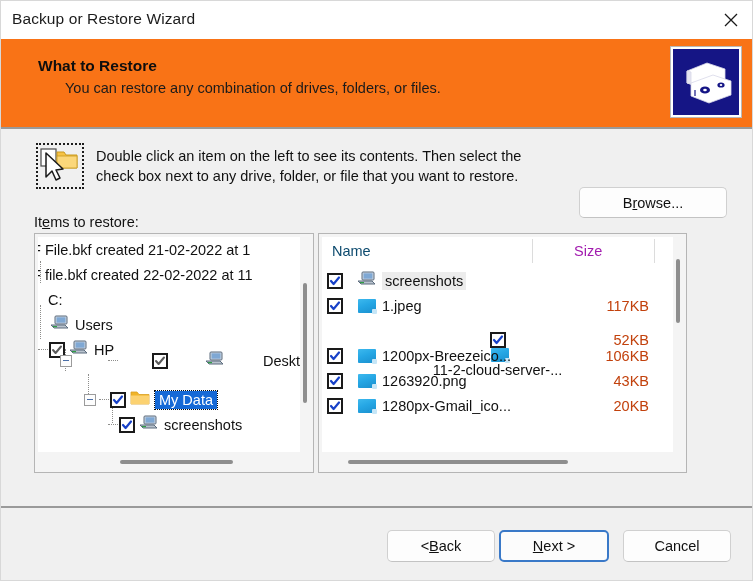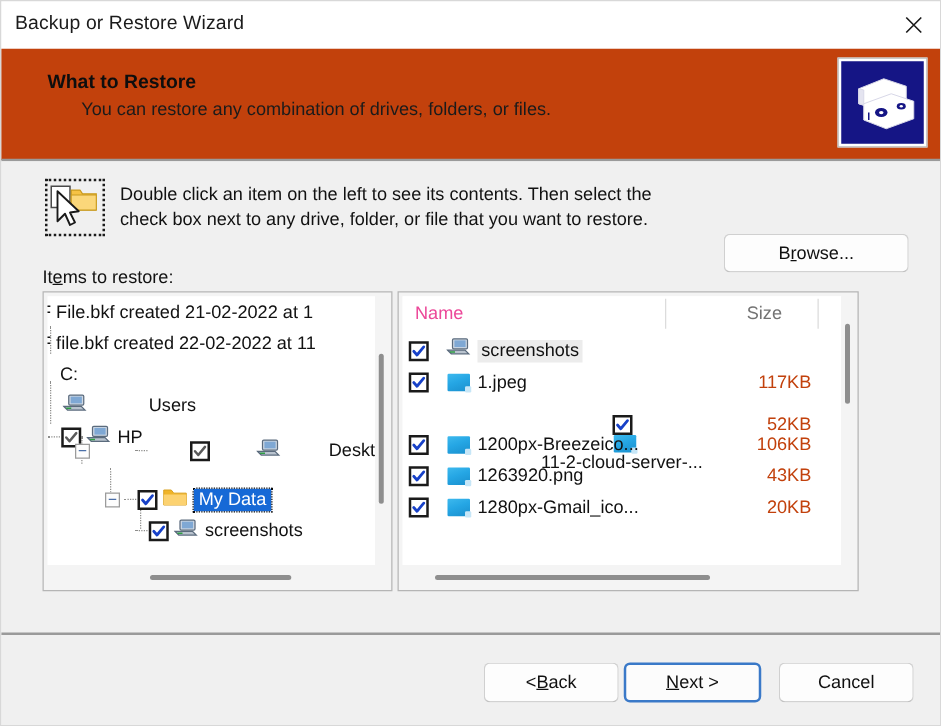"What to Restore" .header { background: #c2410c -> #f97316 }
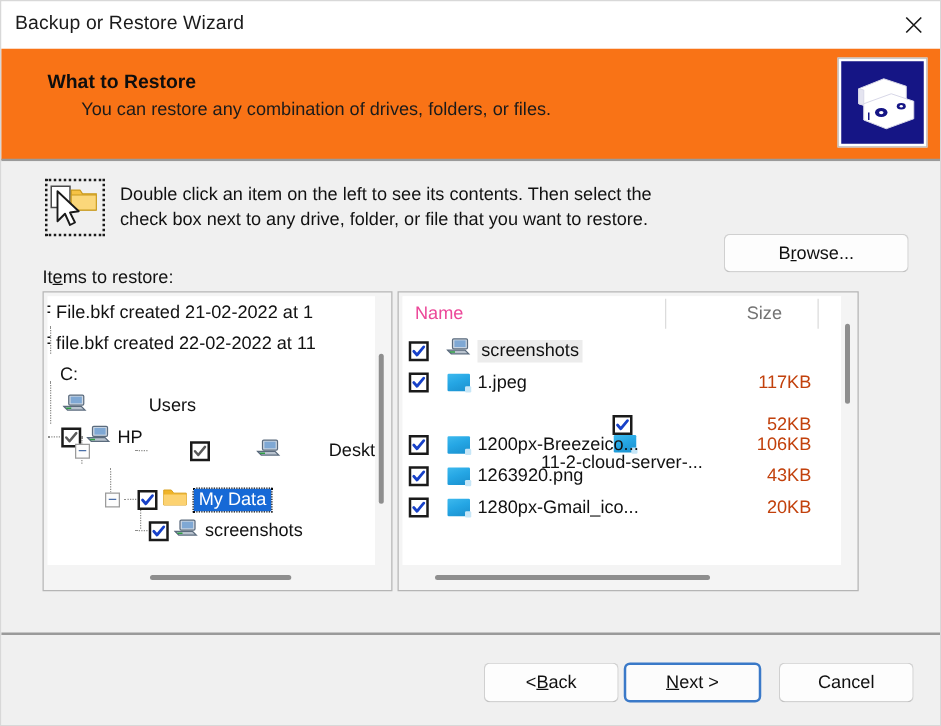"Name" .lhead .hname { color: #ec4899 -> #0c4a6e }
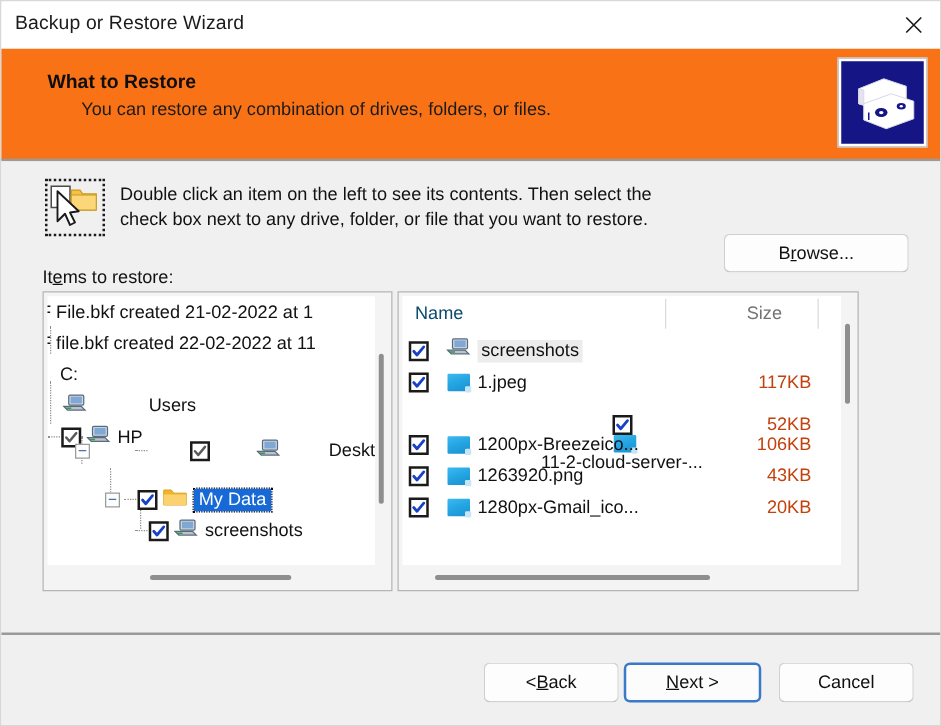"Size" .lhead .hsize { color: #737373 -> #a21caf; text-align: center -> left }
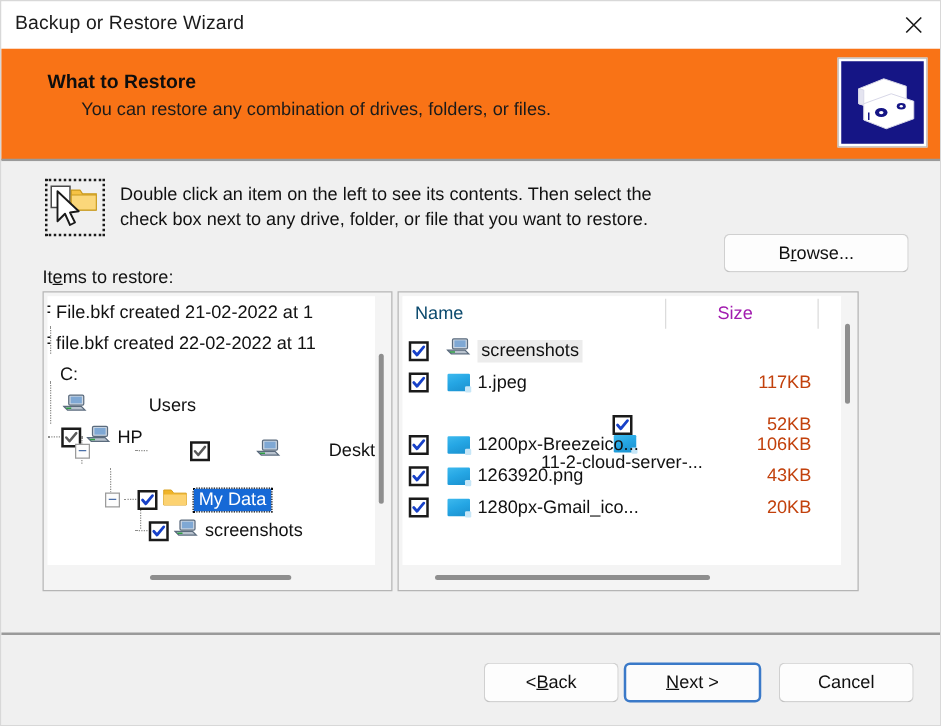"Users" div.trow { gap: 44px -> none }
